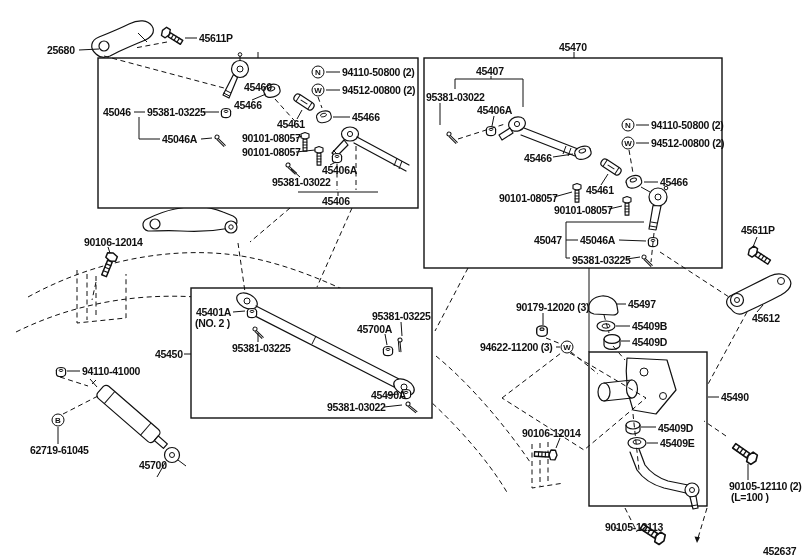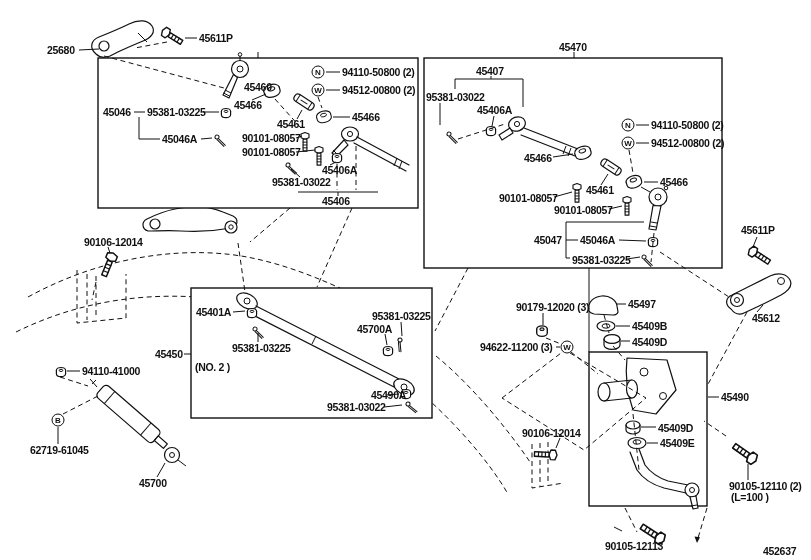"(NO. 2 )" div.part-label { margin-top: 44px -> none }
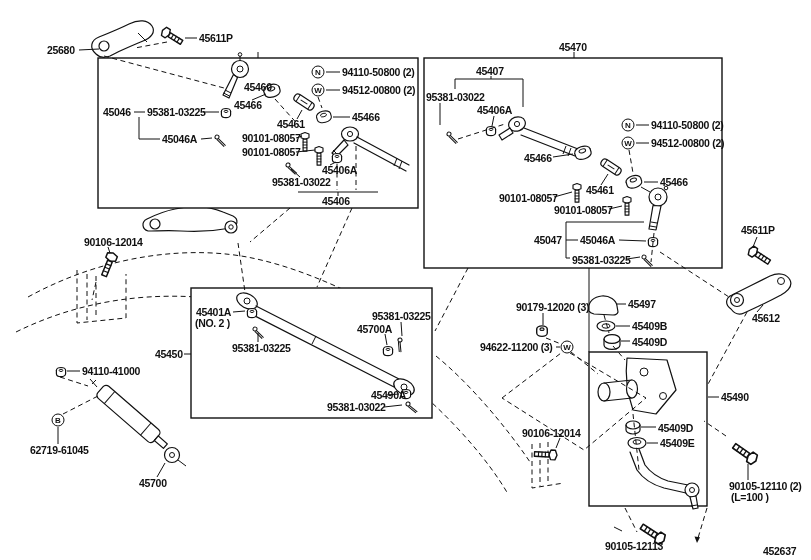"45700" div.part-label { top: 483px -> 465px }
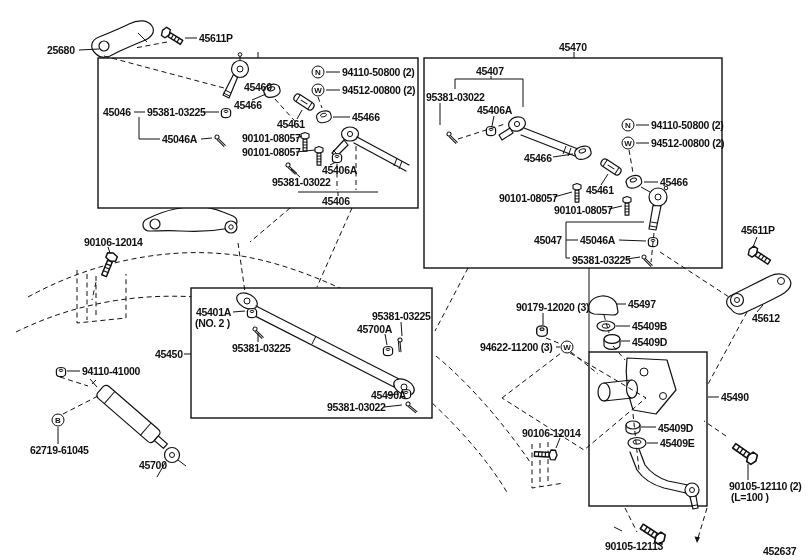"90105-12113" div.part-label { top: 546px -> 527px }
